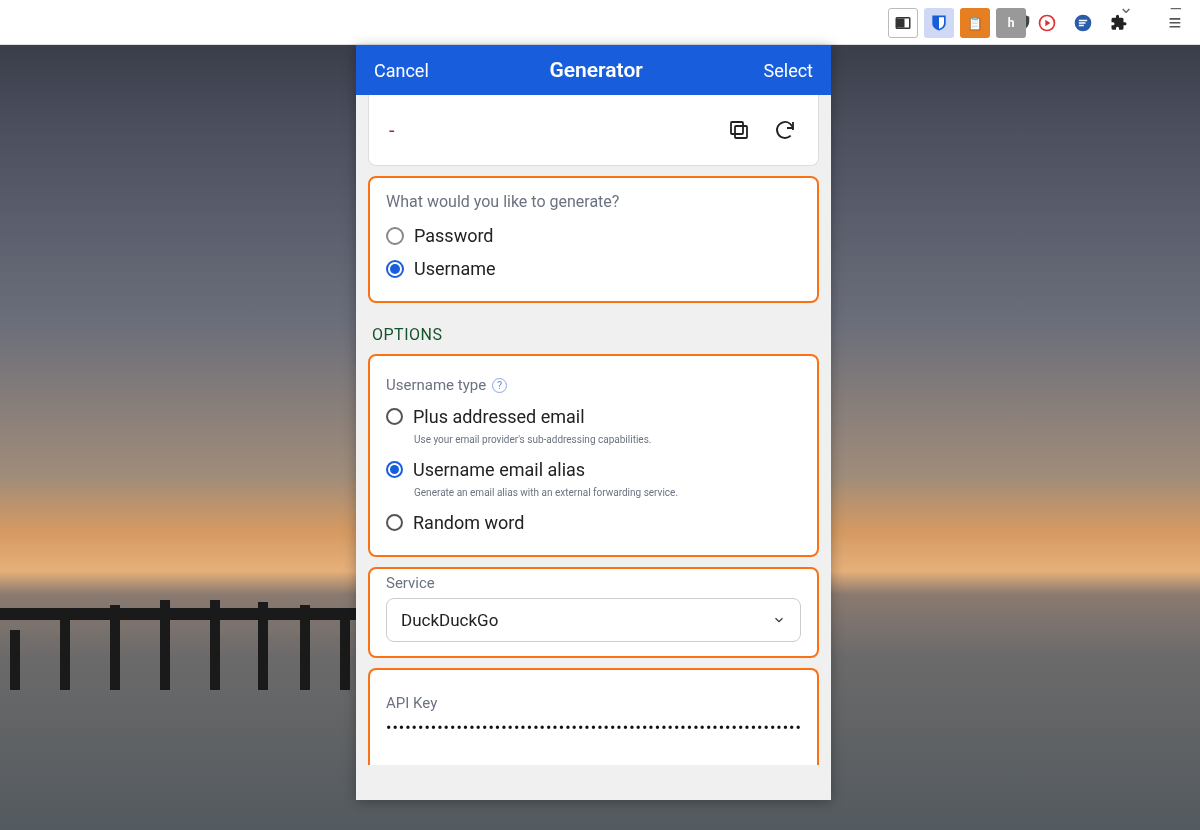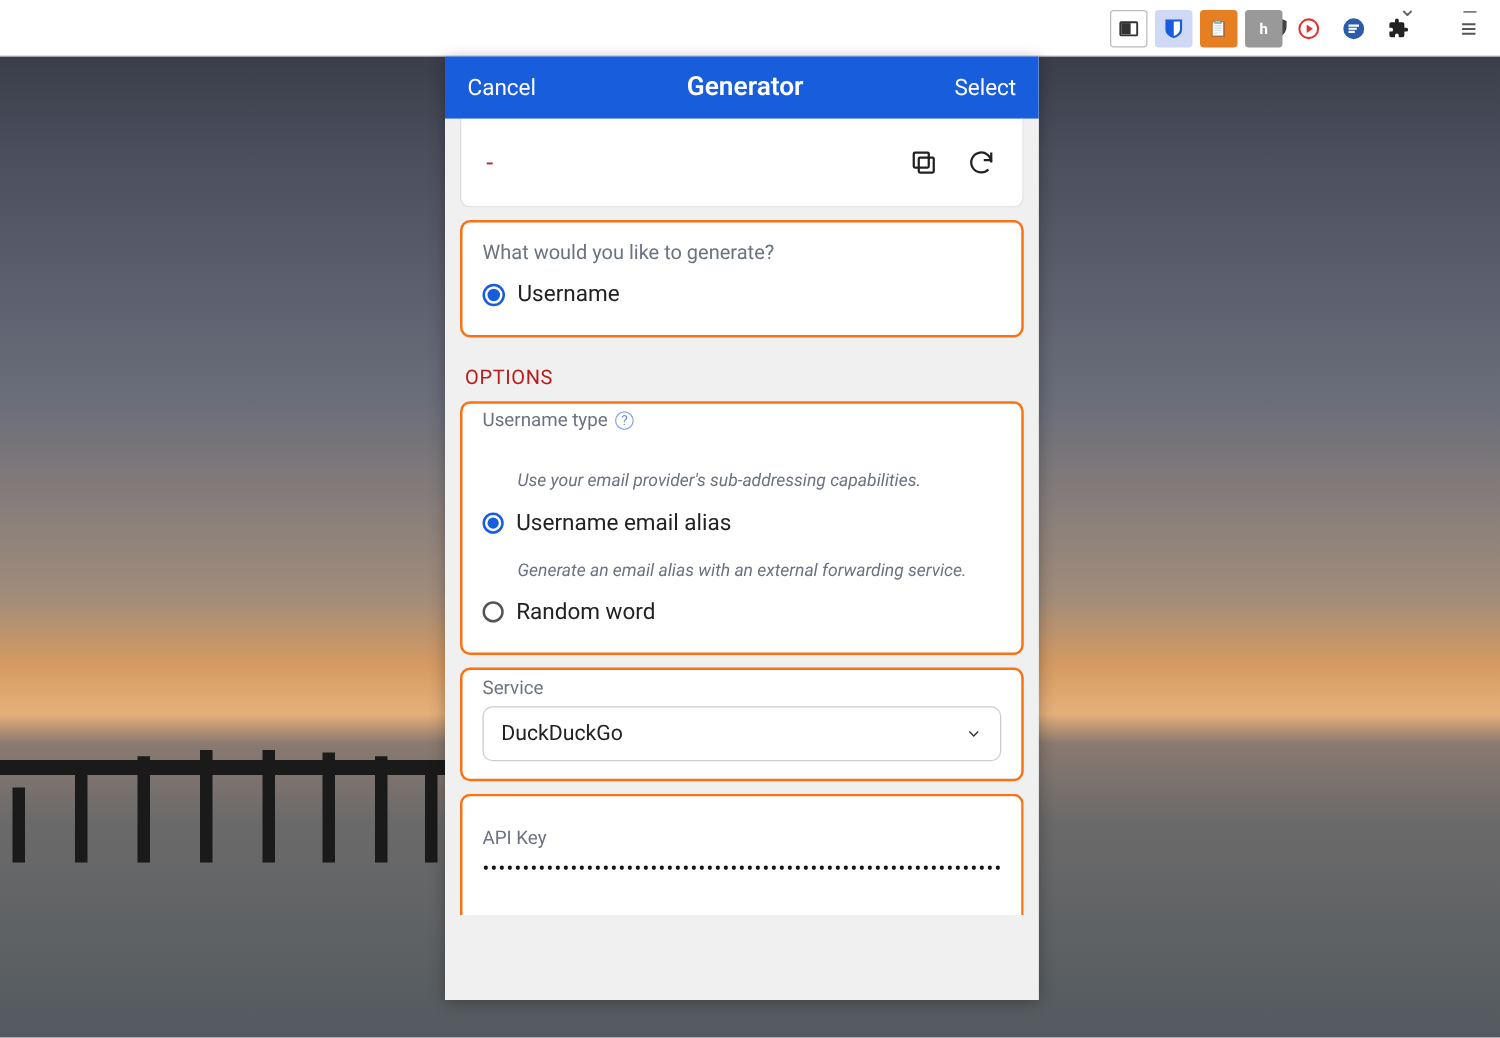"Password" div.radio-row { html: none -> <div> <span></span> <span>Password</span> </div> }
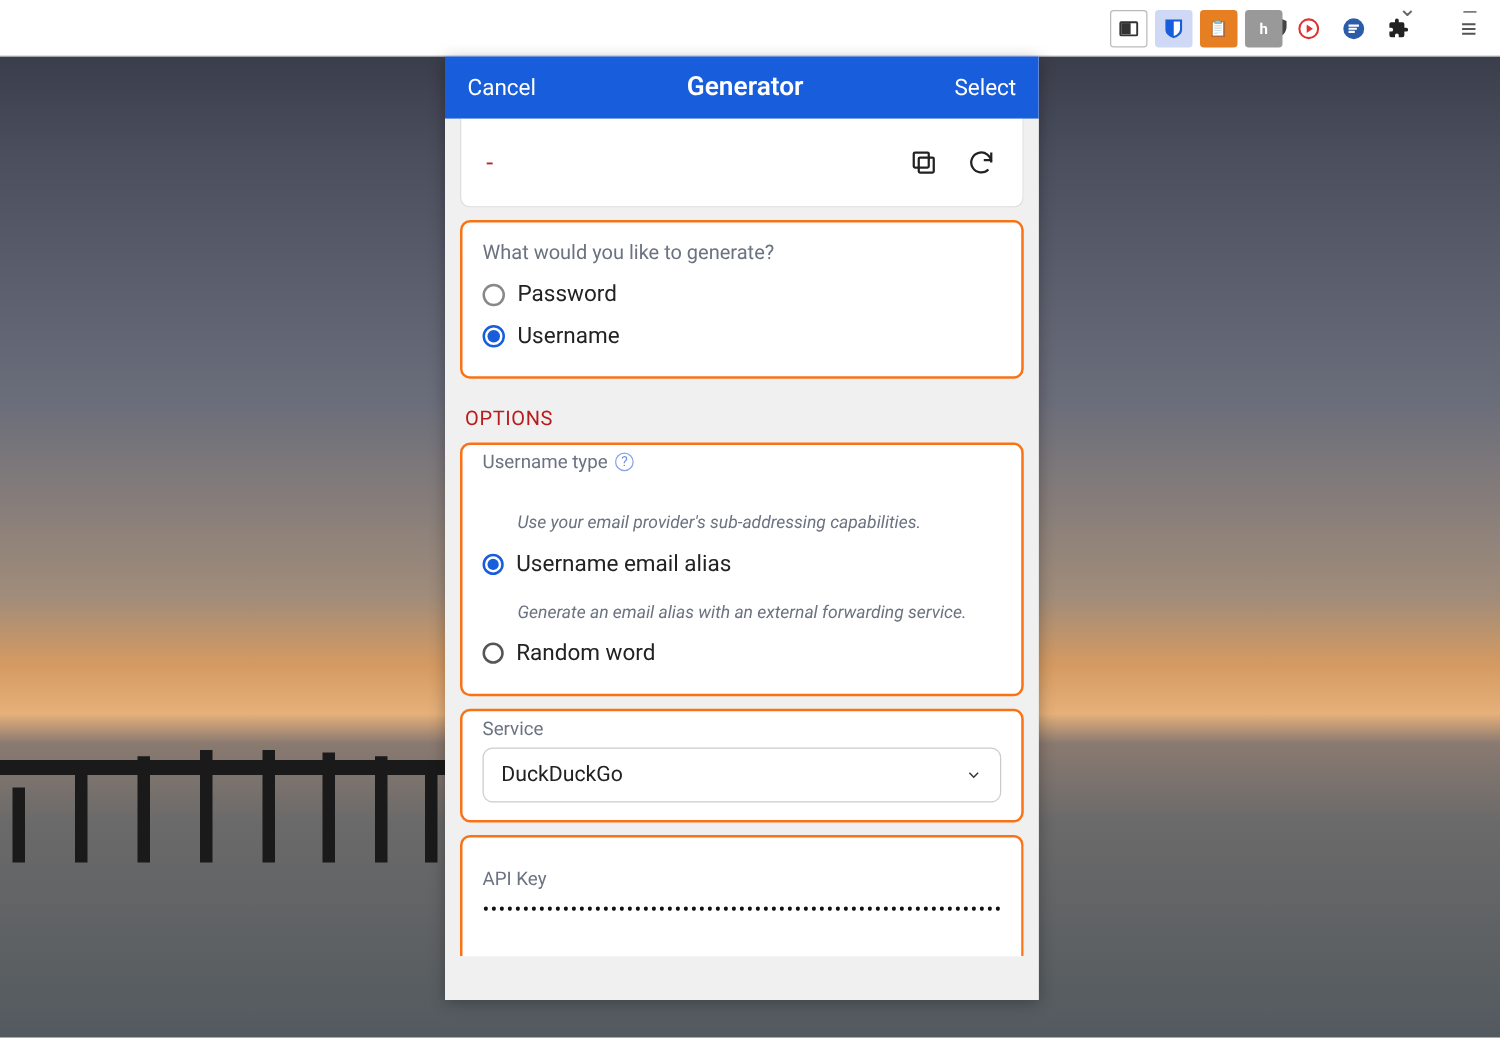"OPTIONS" .section-label { color: #b91c1c -> #14532d }
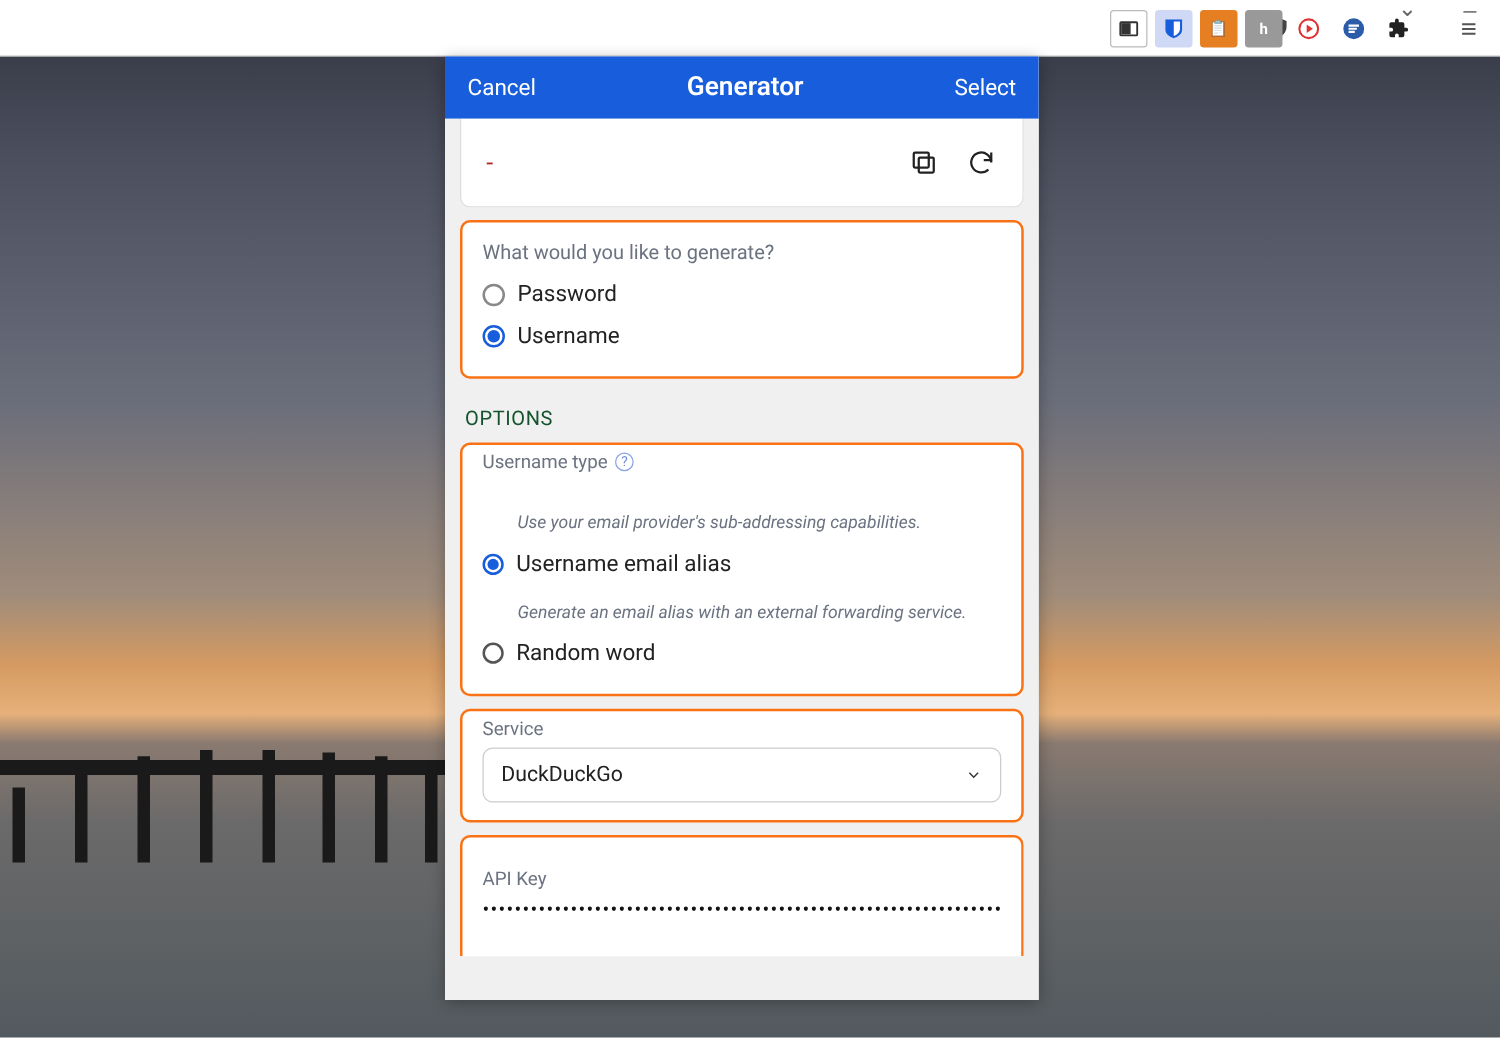"Username type" .options-card { padding: 4px 16px 16px -> 20px 16px 16px }
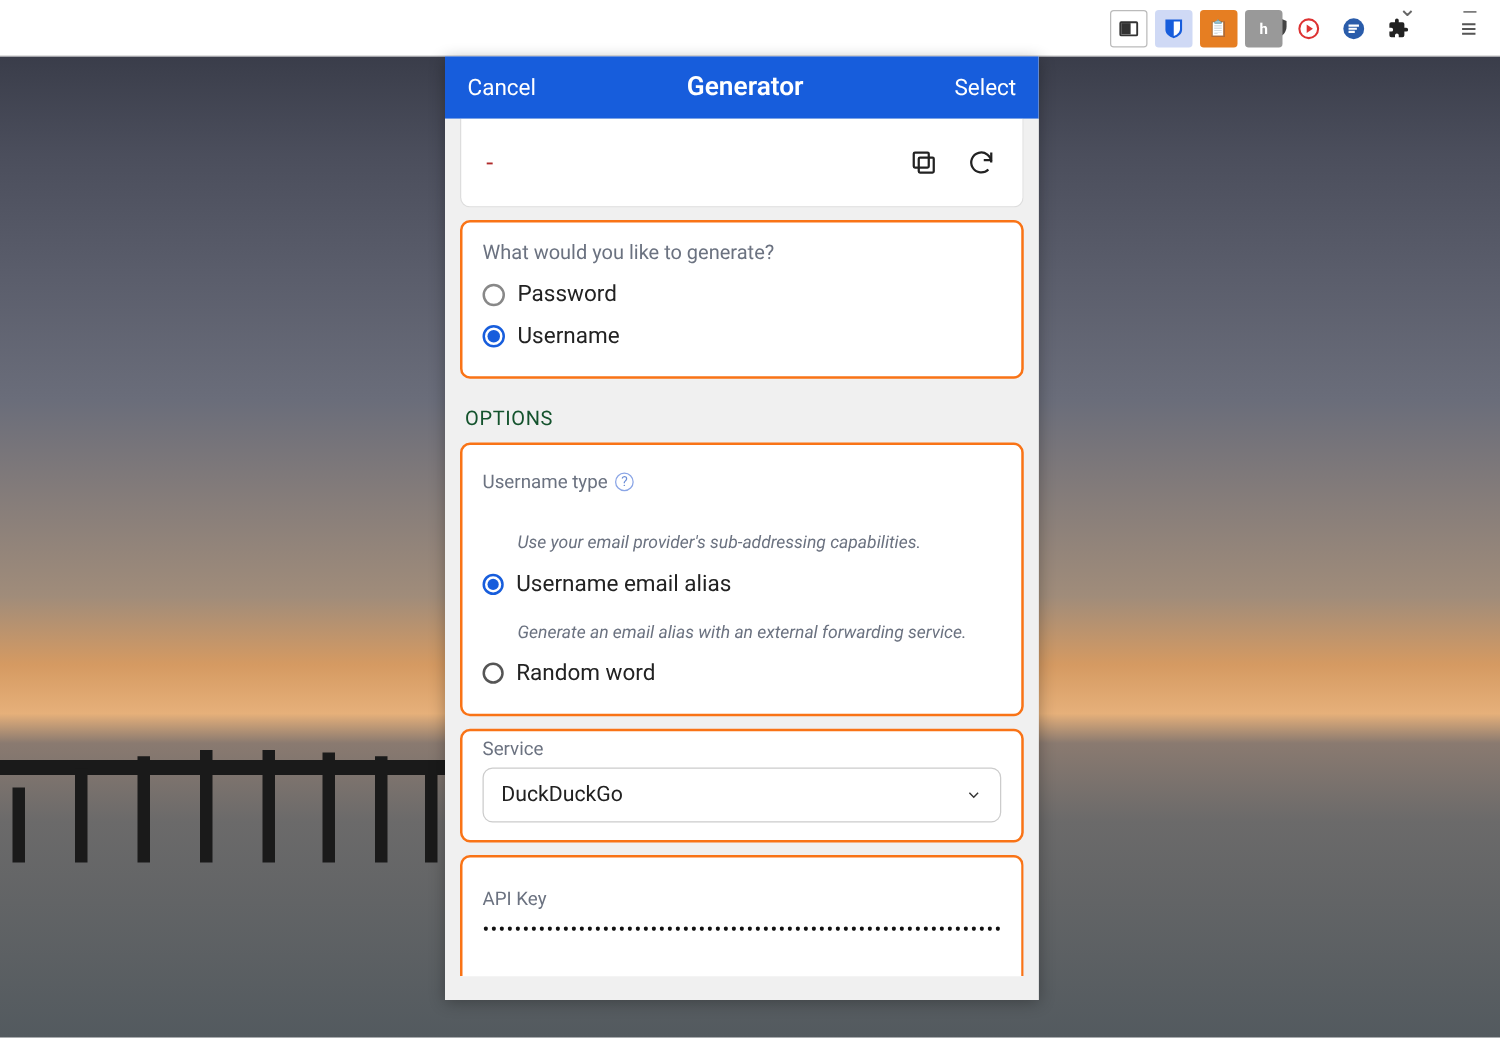"Plus addressed email" div.opt-title { html: none -> <div> <span></span> <span>Plus addressed email</span> </div> }
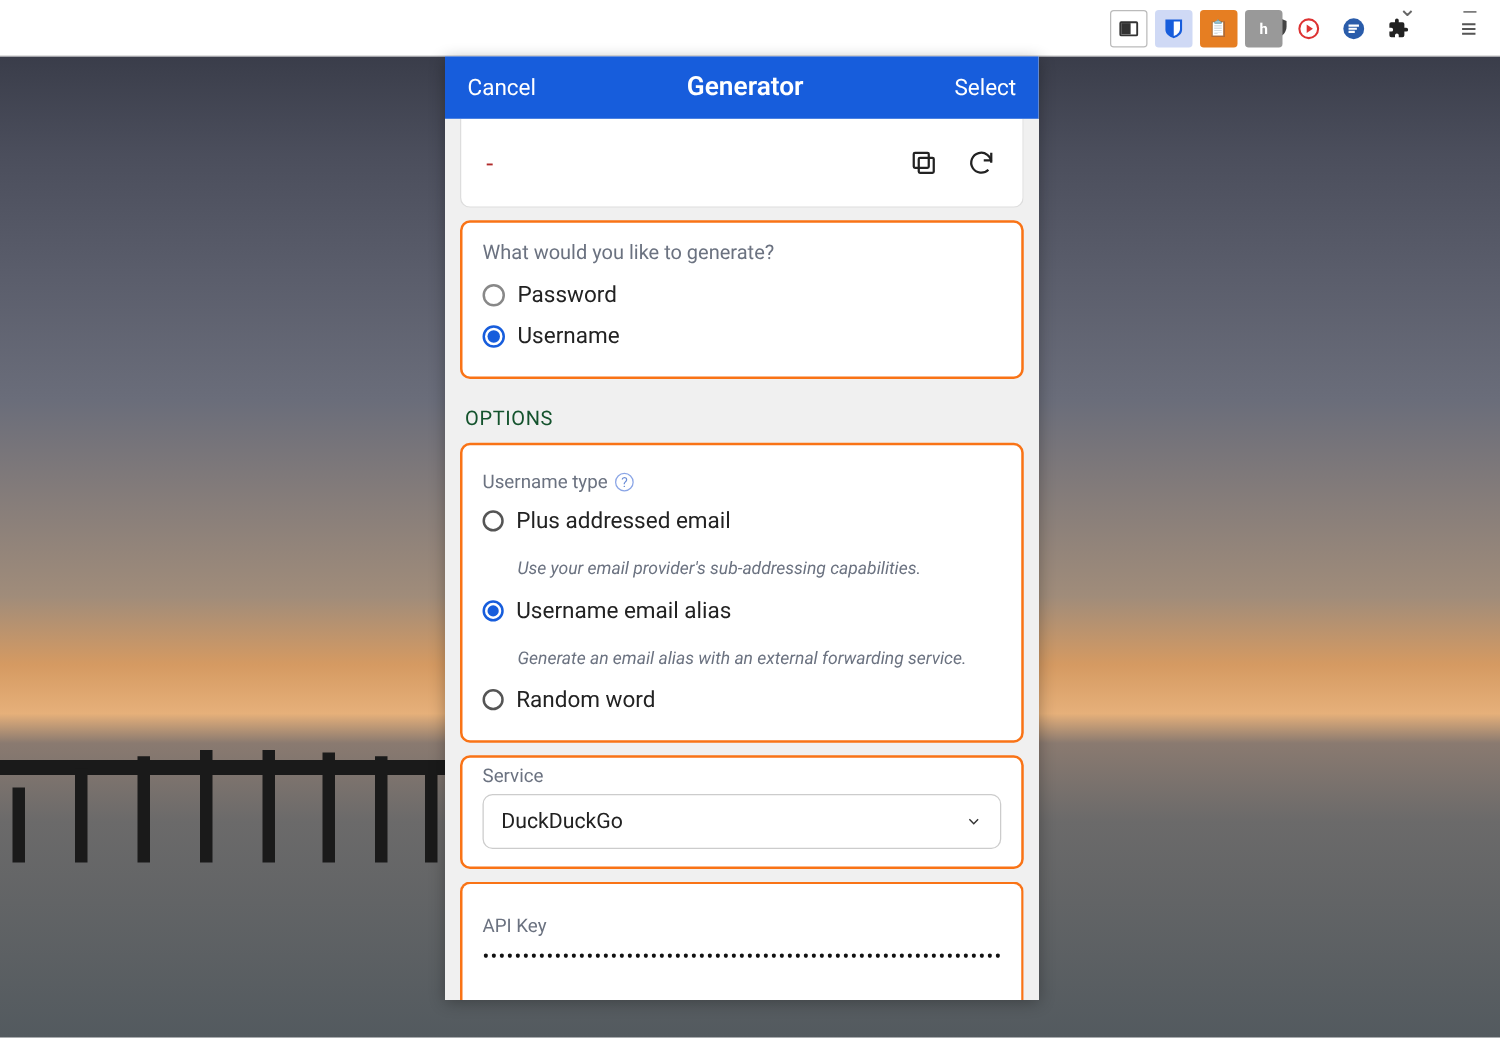"Use your email provider's sub-addressing" .opt-desc { font-size: 14px -> 10px; font-style: italic -> none; margin-top: 19px -> 6px }
